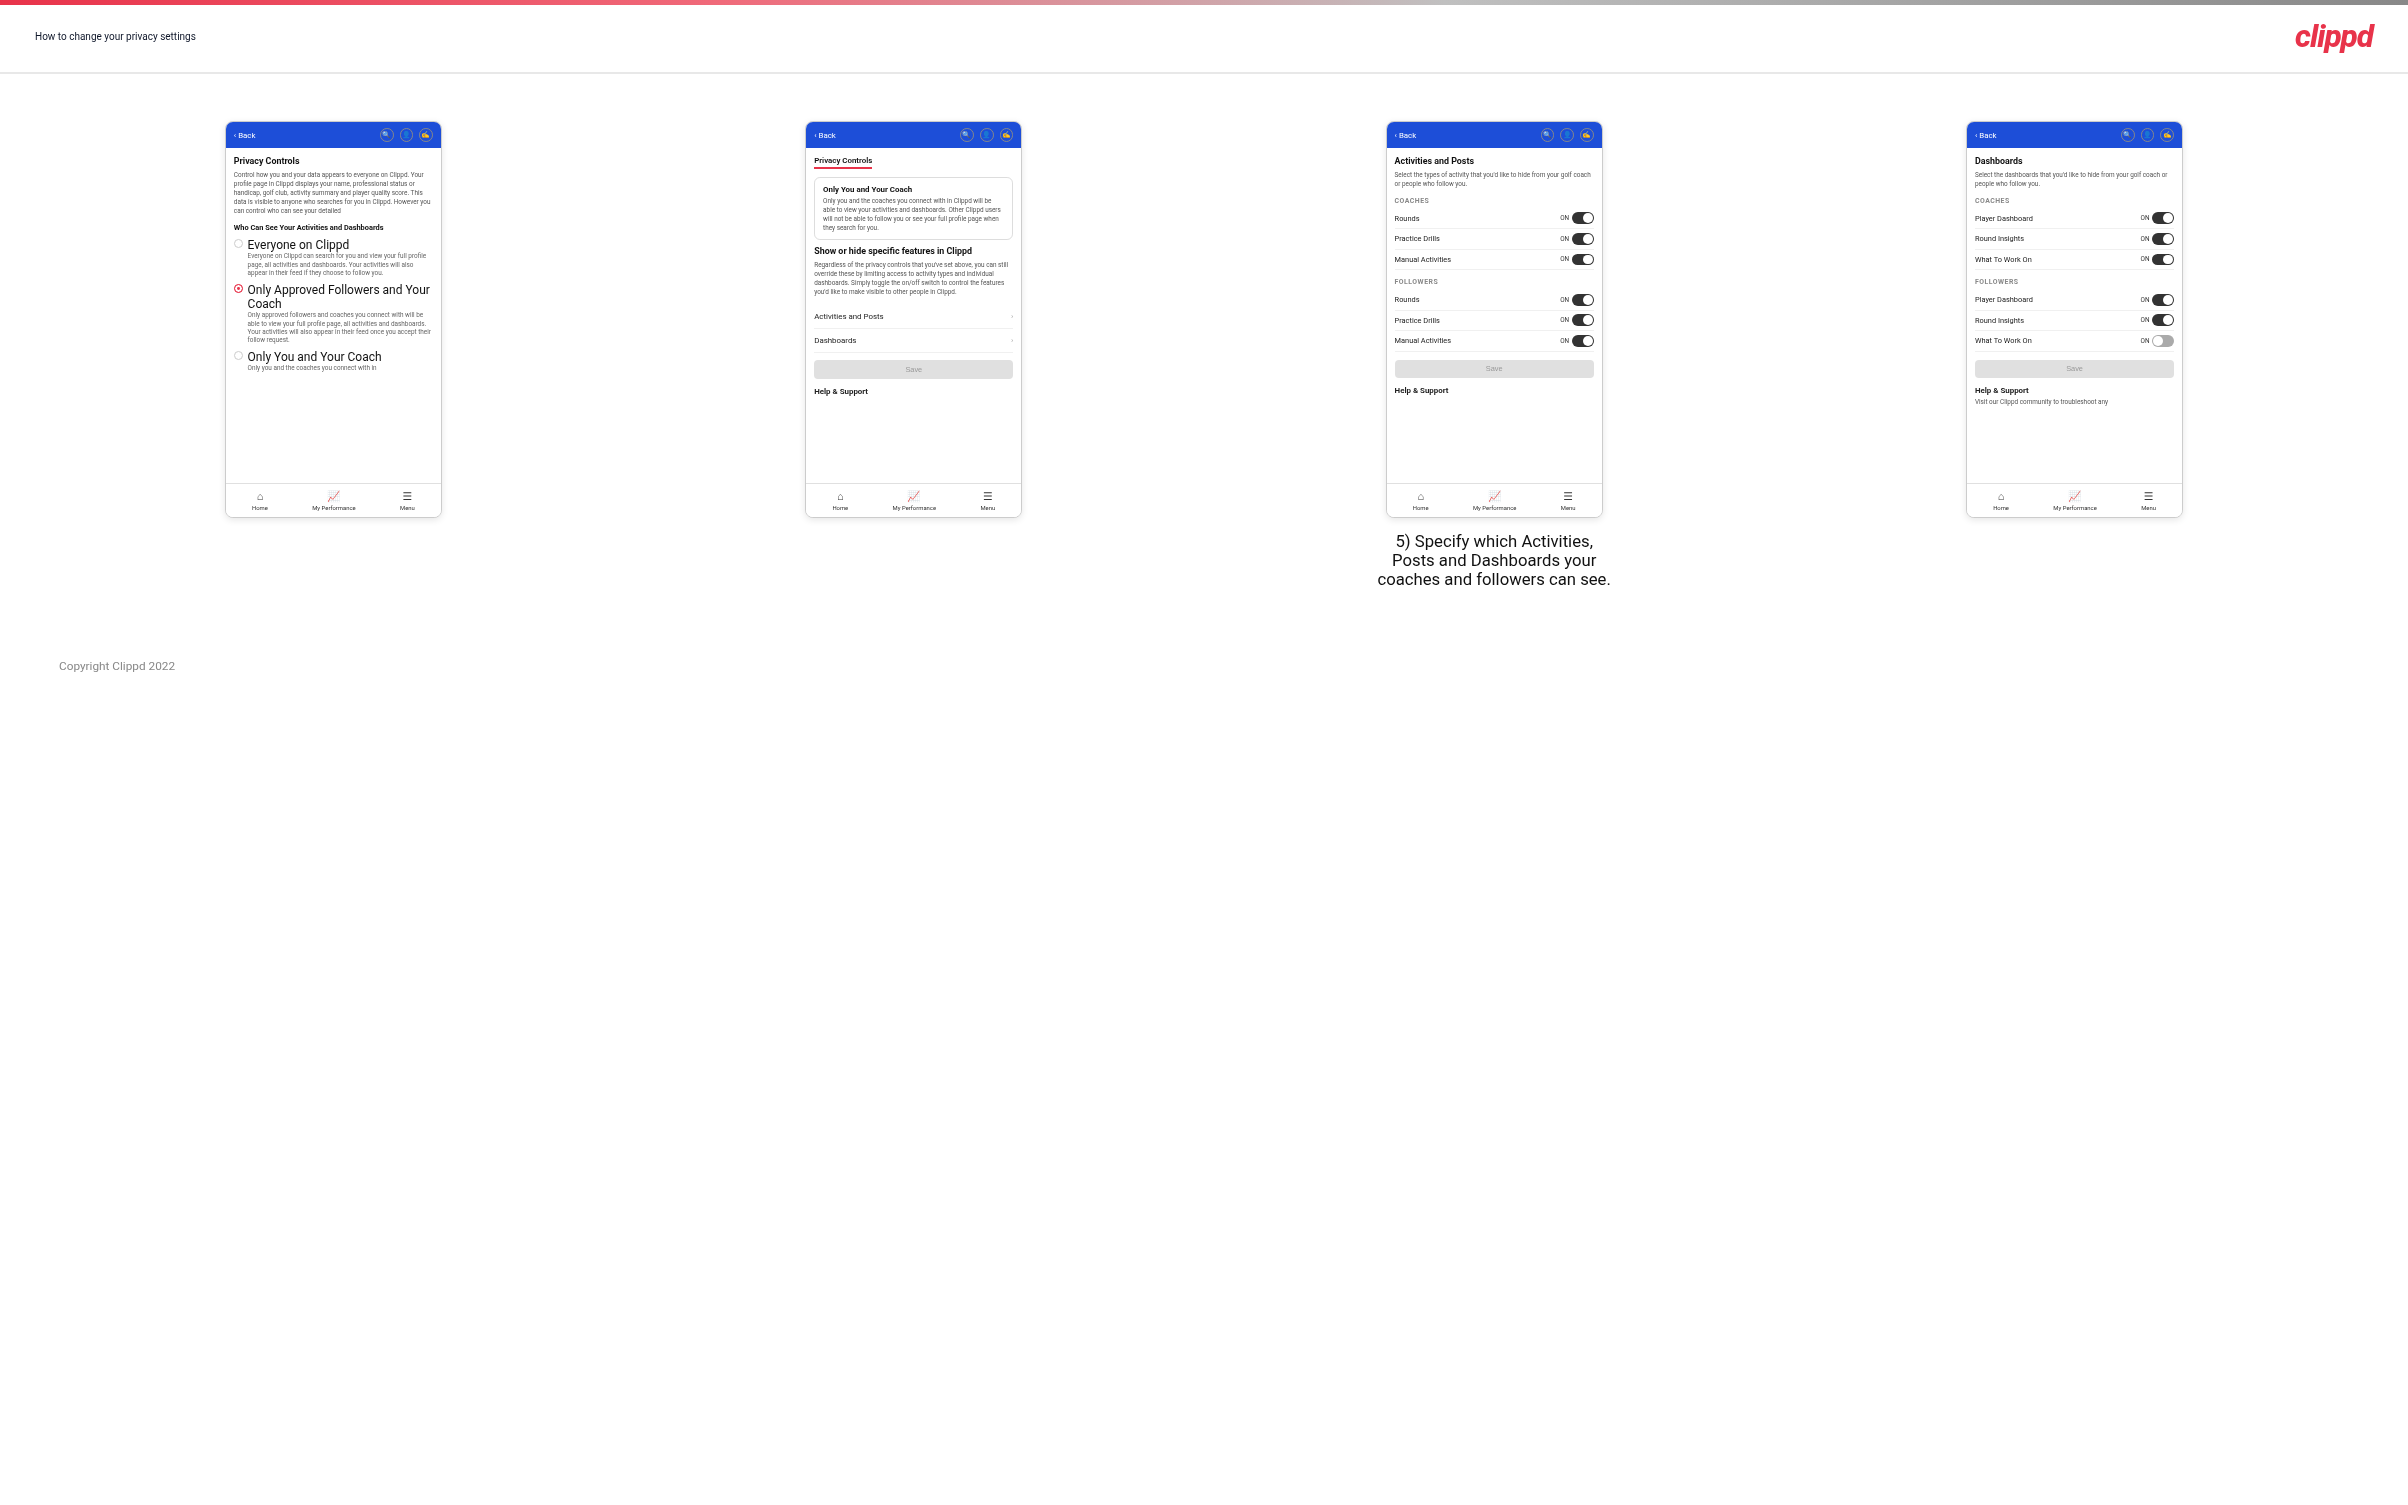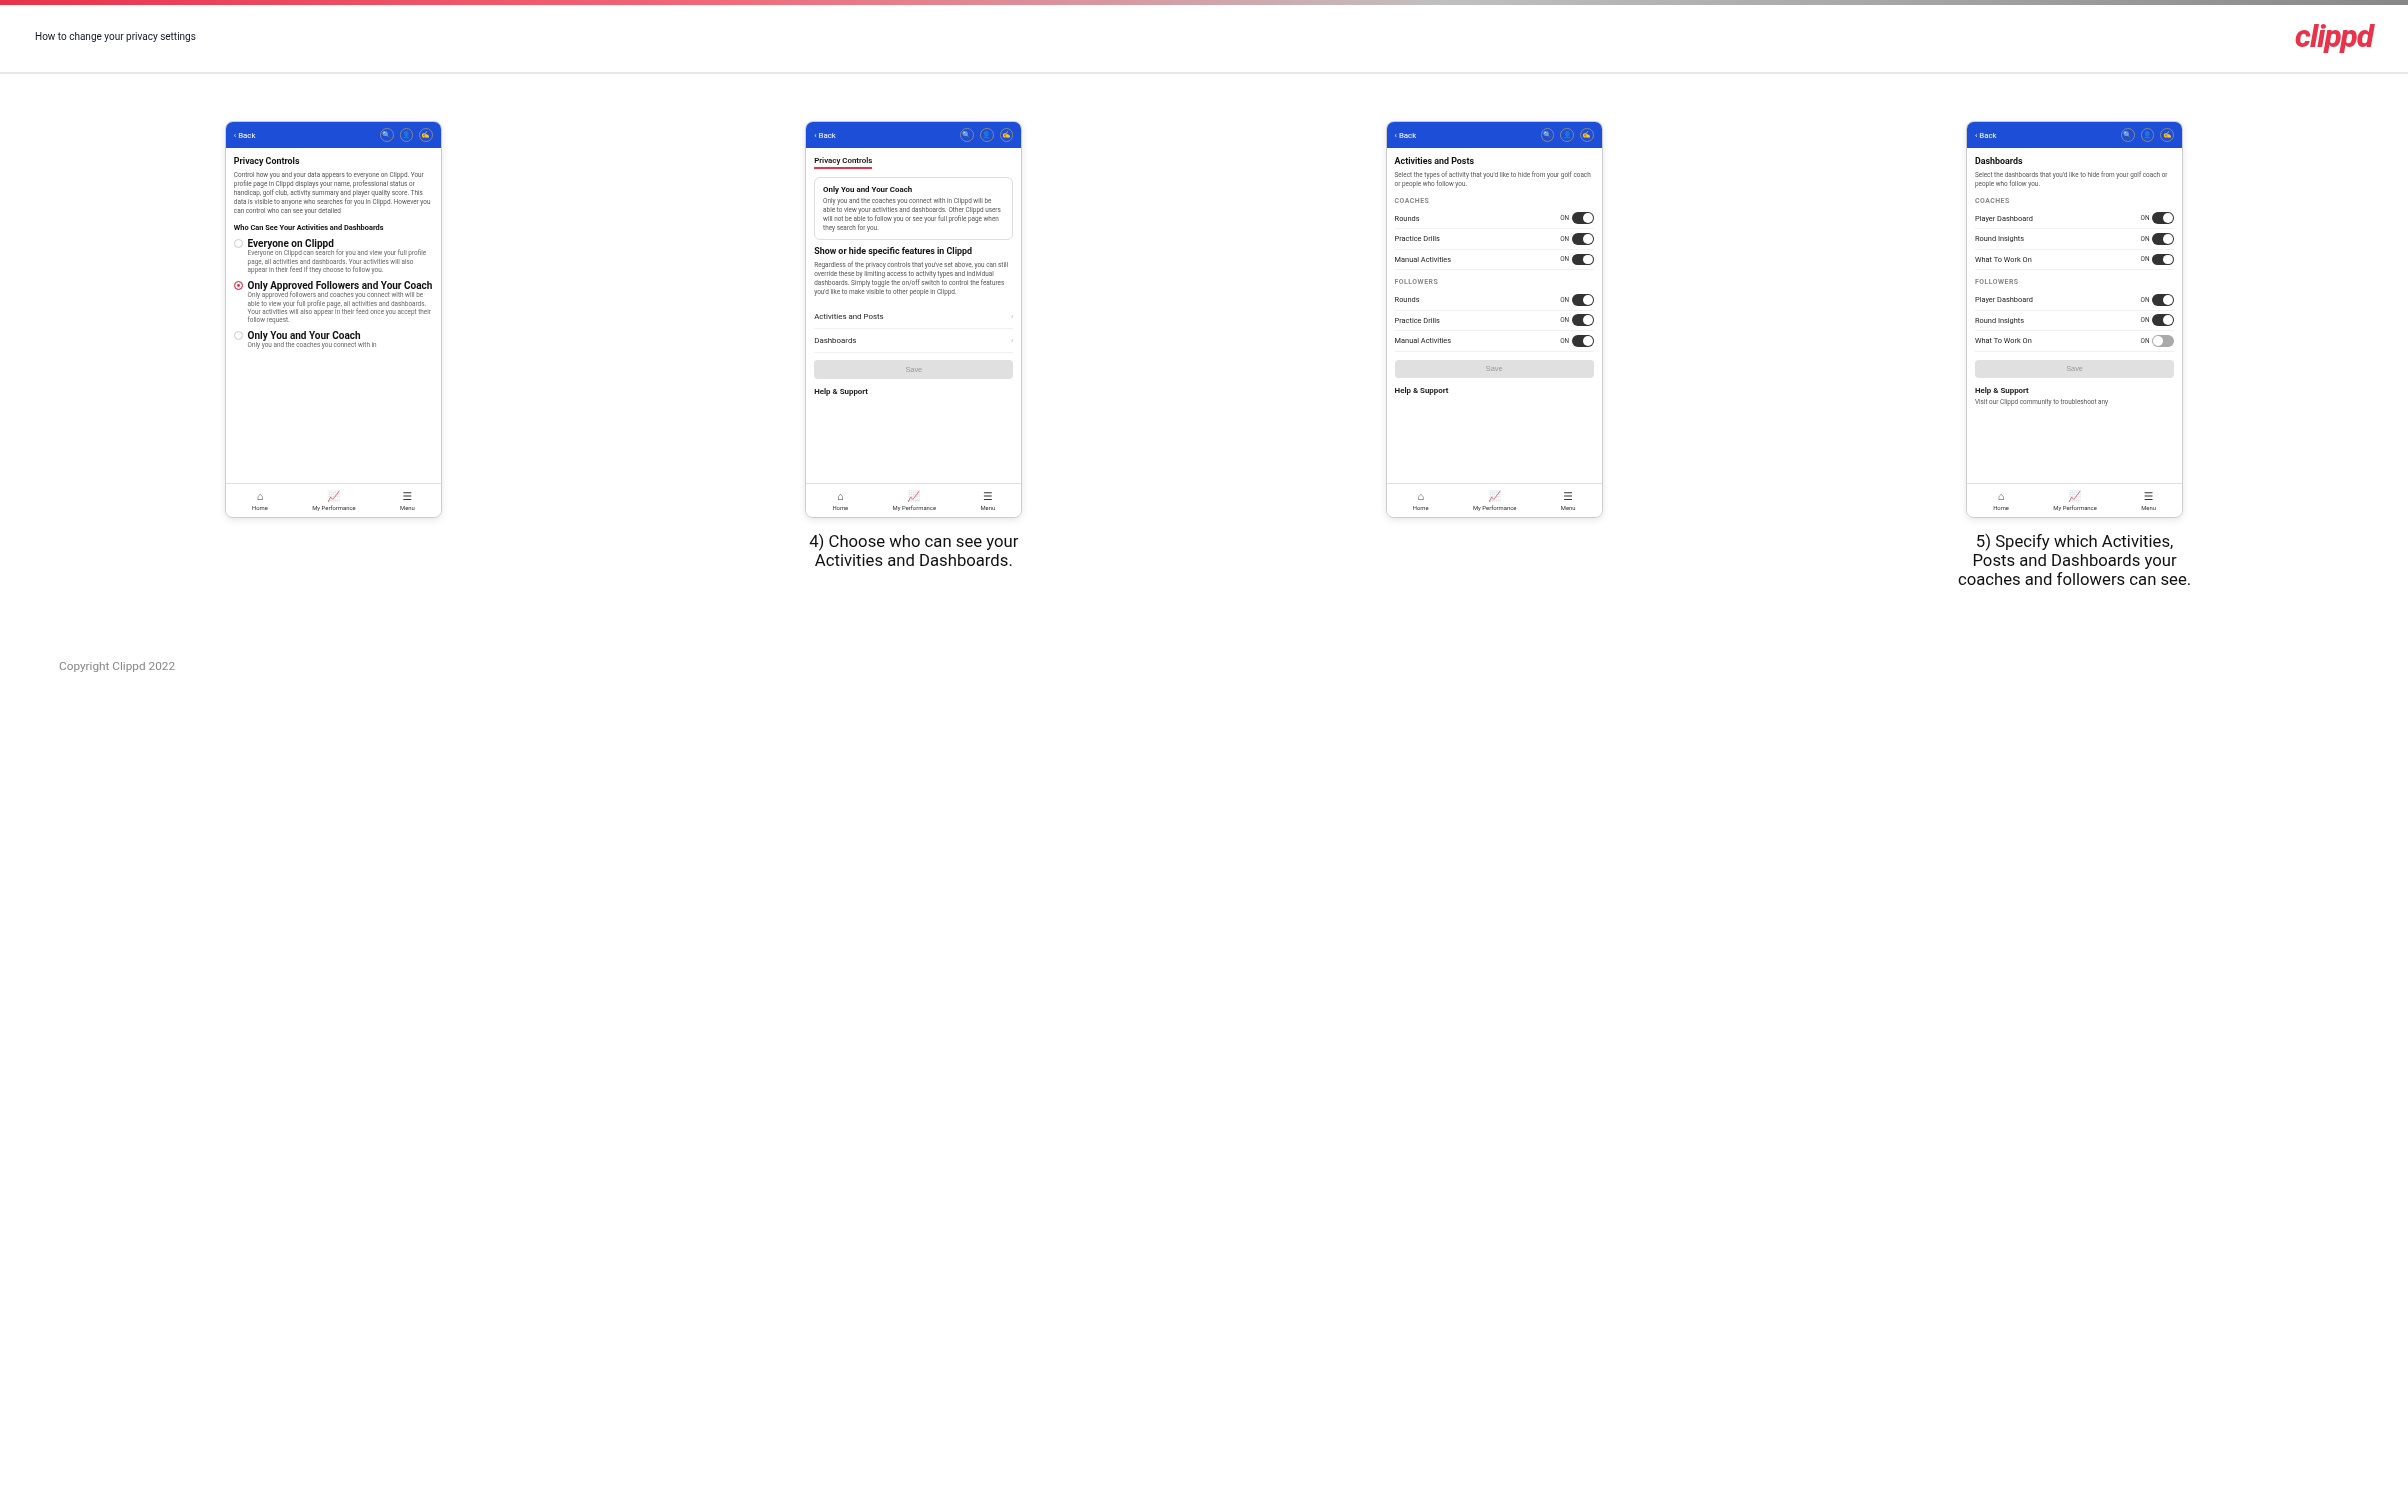"Everyone on Clippd" .radio-text-title { font-size: 10px -> 12px; font-weight: 700 -> 400 }
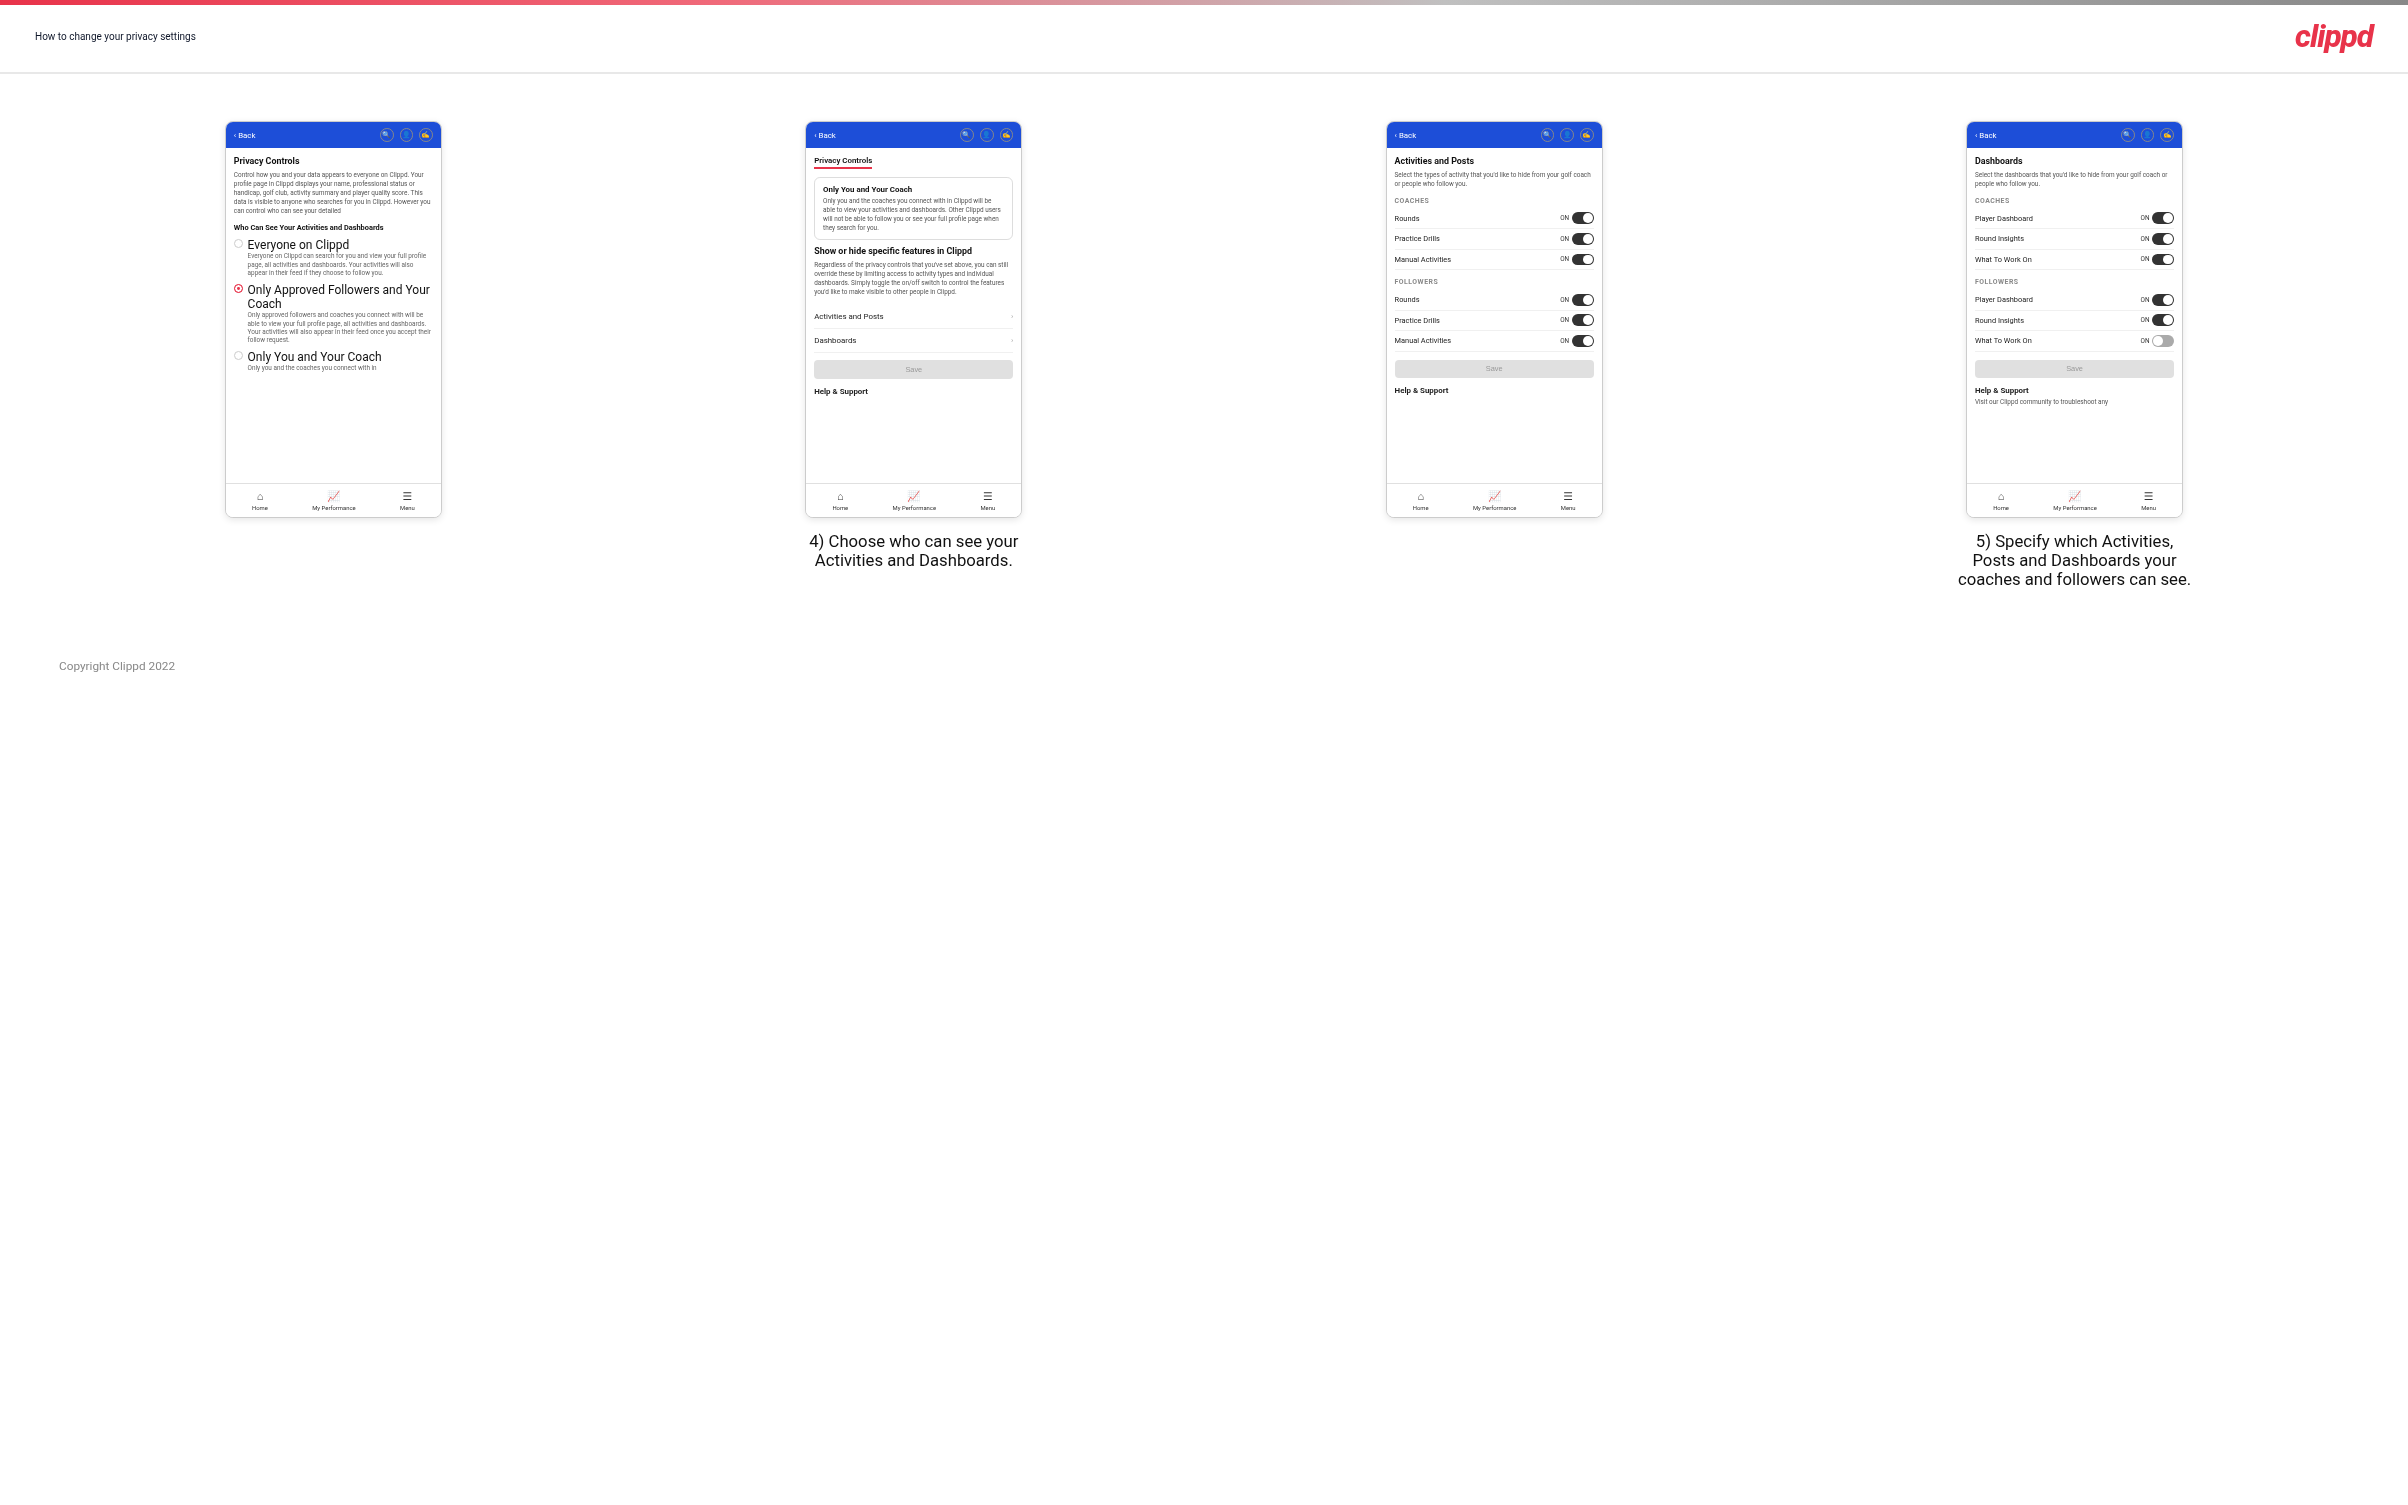"4) Choose who can see" div.caption-area { html: <div> <div>4) Choose who can see your Activities and Dashboards.</div> </div> -> none }
